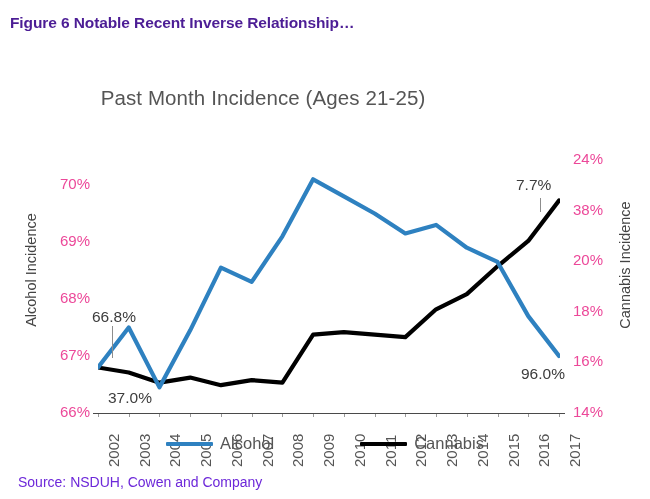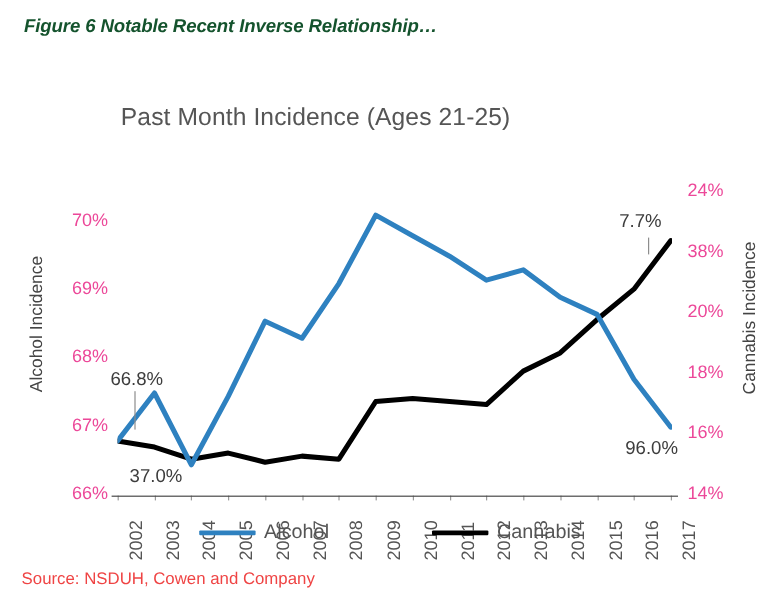"Figure 6 Notable Recent Inverse" #figure-title { color: #14532d -> #4c1d95; font-style: italic -> none; left: 20px -> 10px }
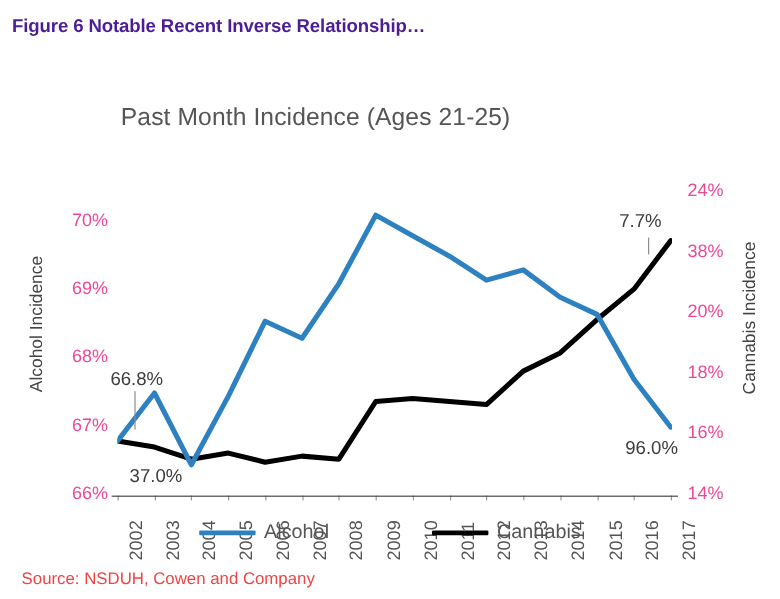"Source: NSDUH, Cowen and Company" #source-note { color: #ef4444 -> #6d28d9 }
